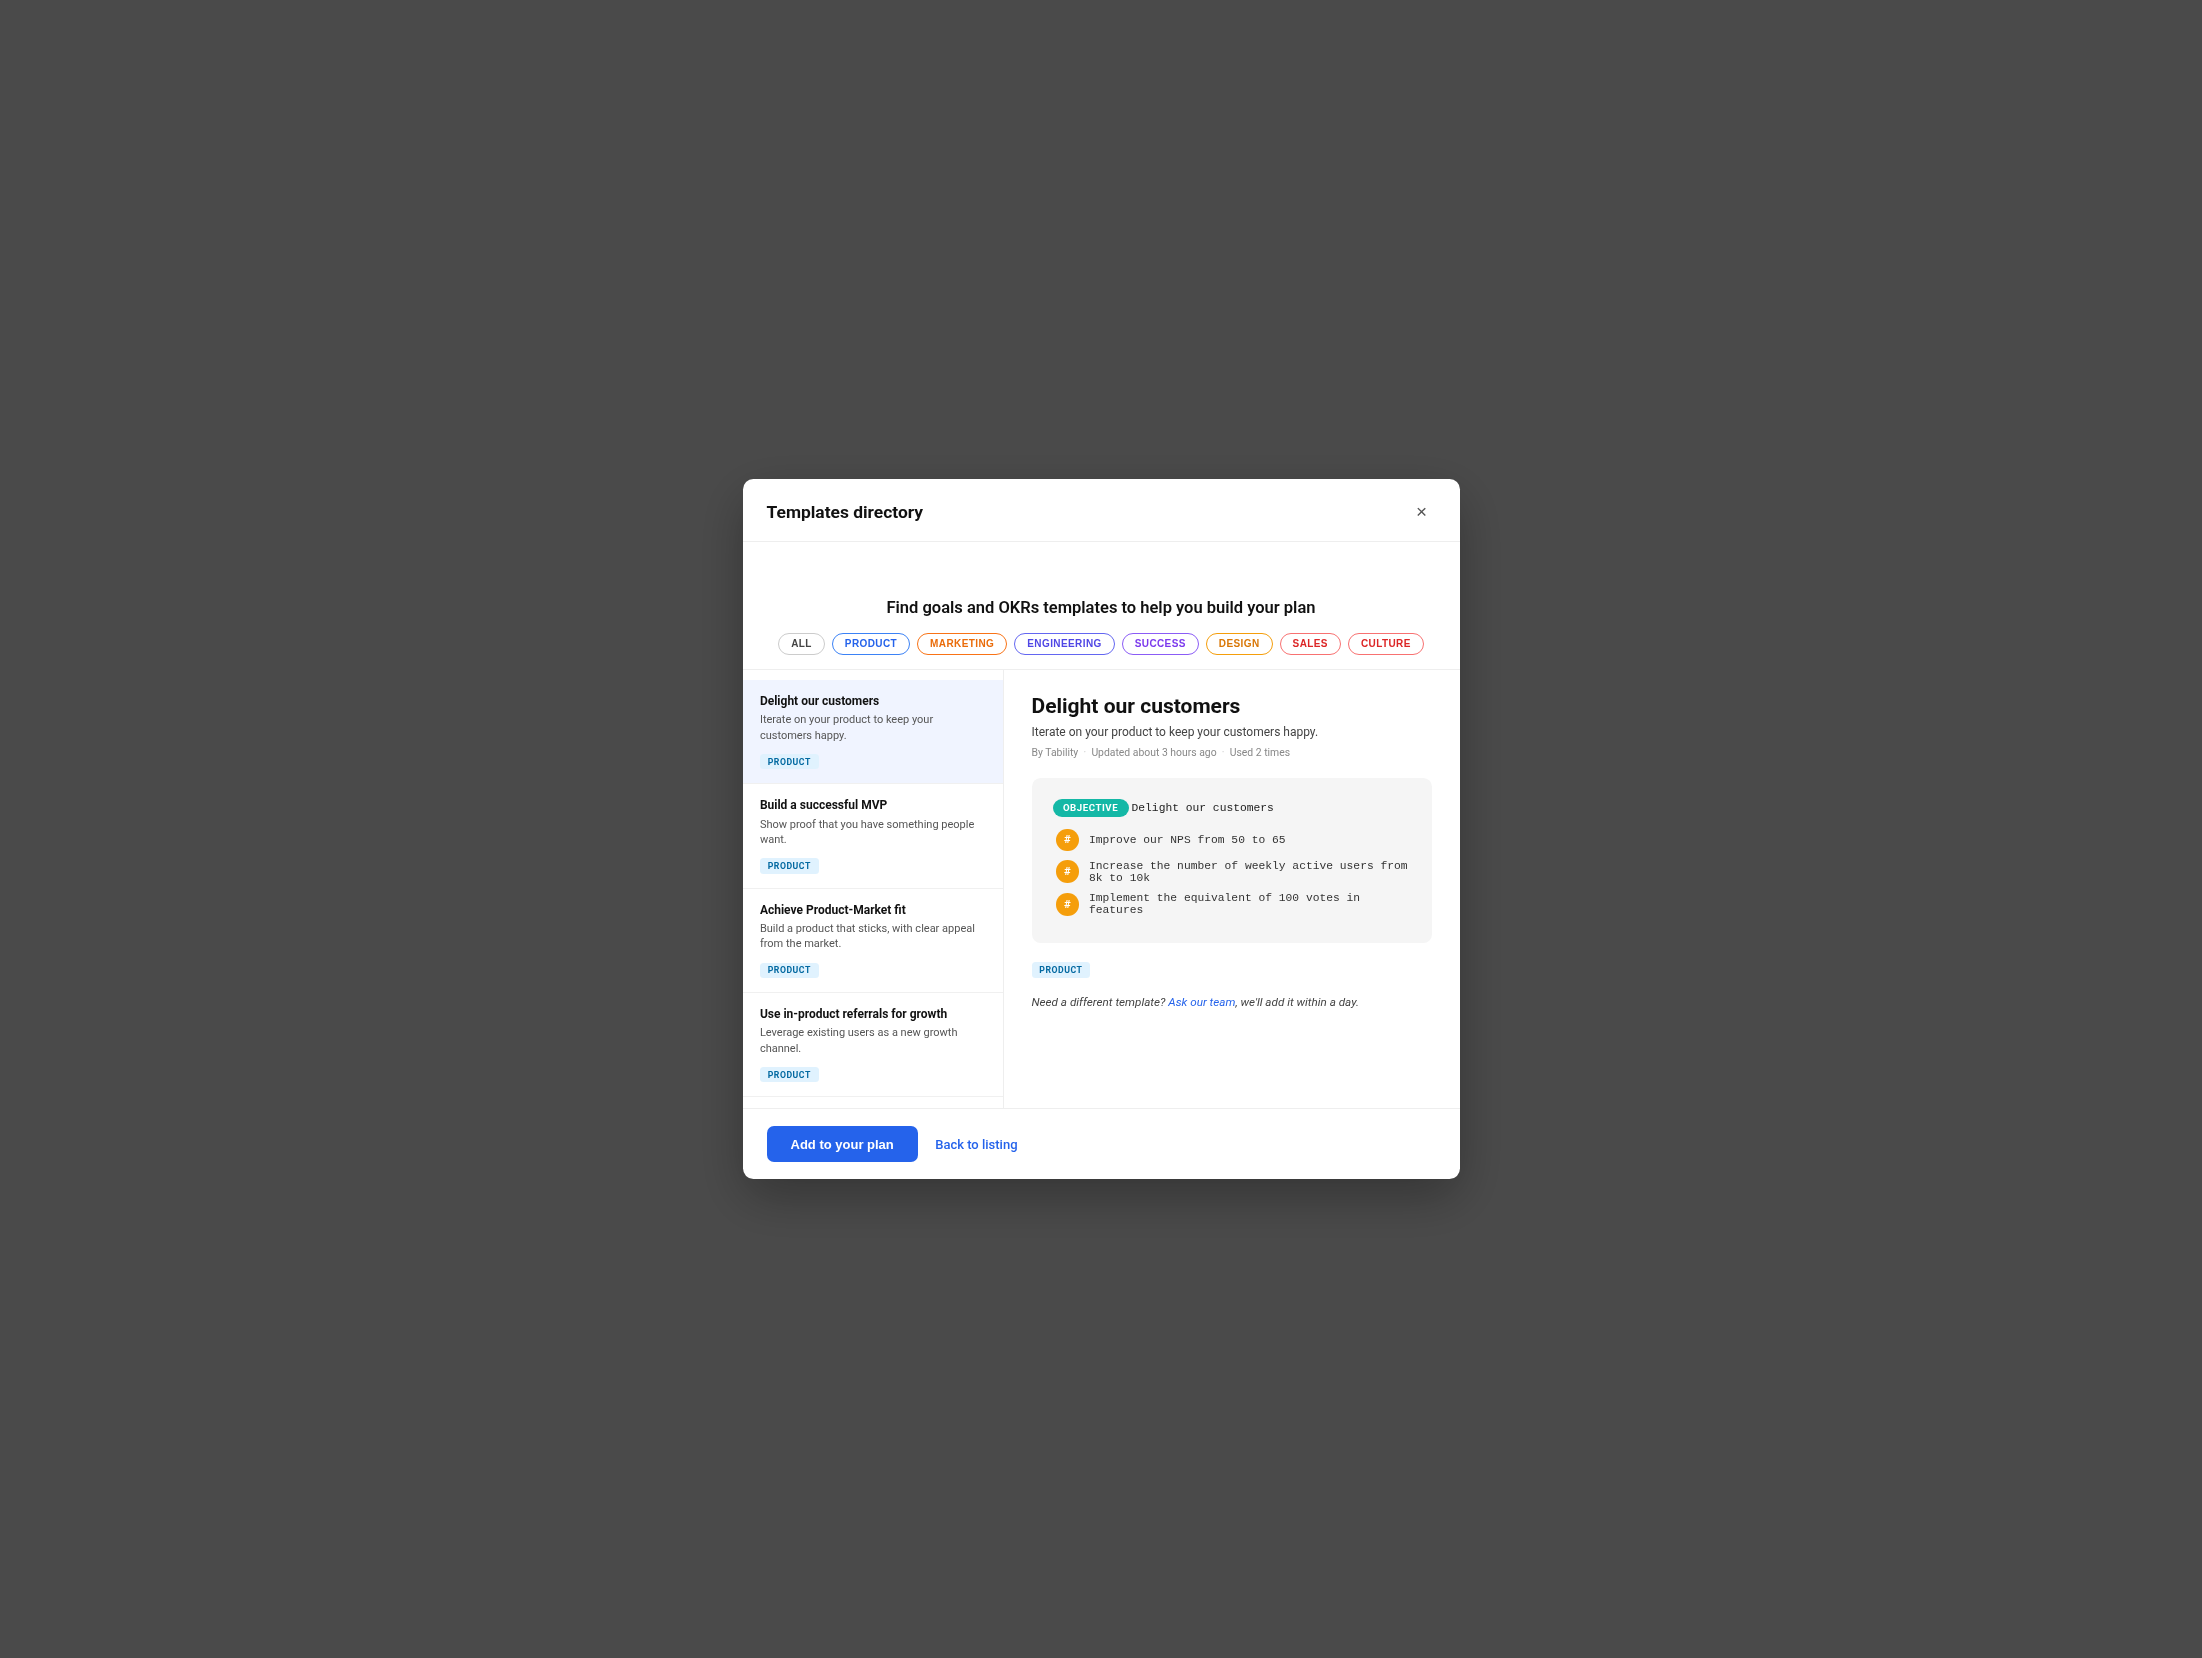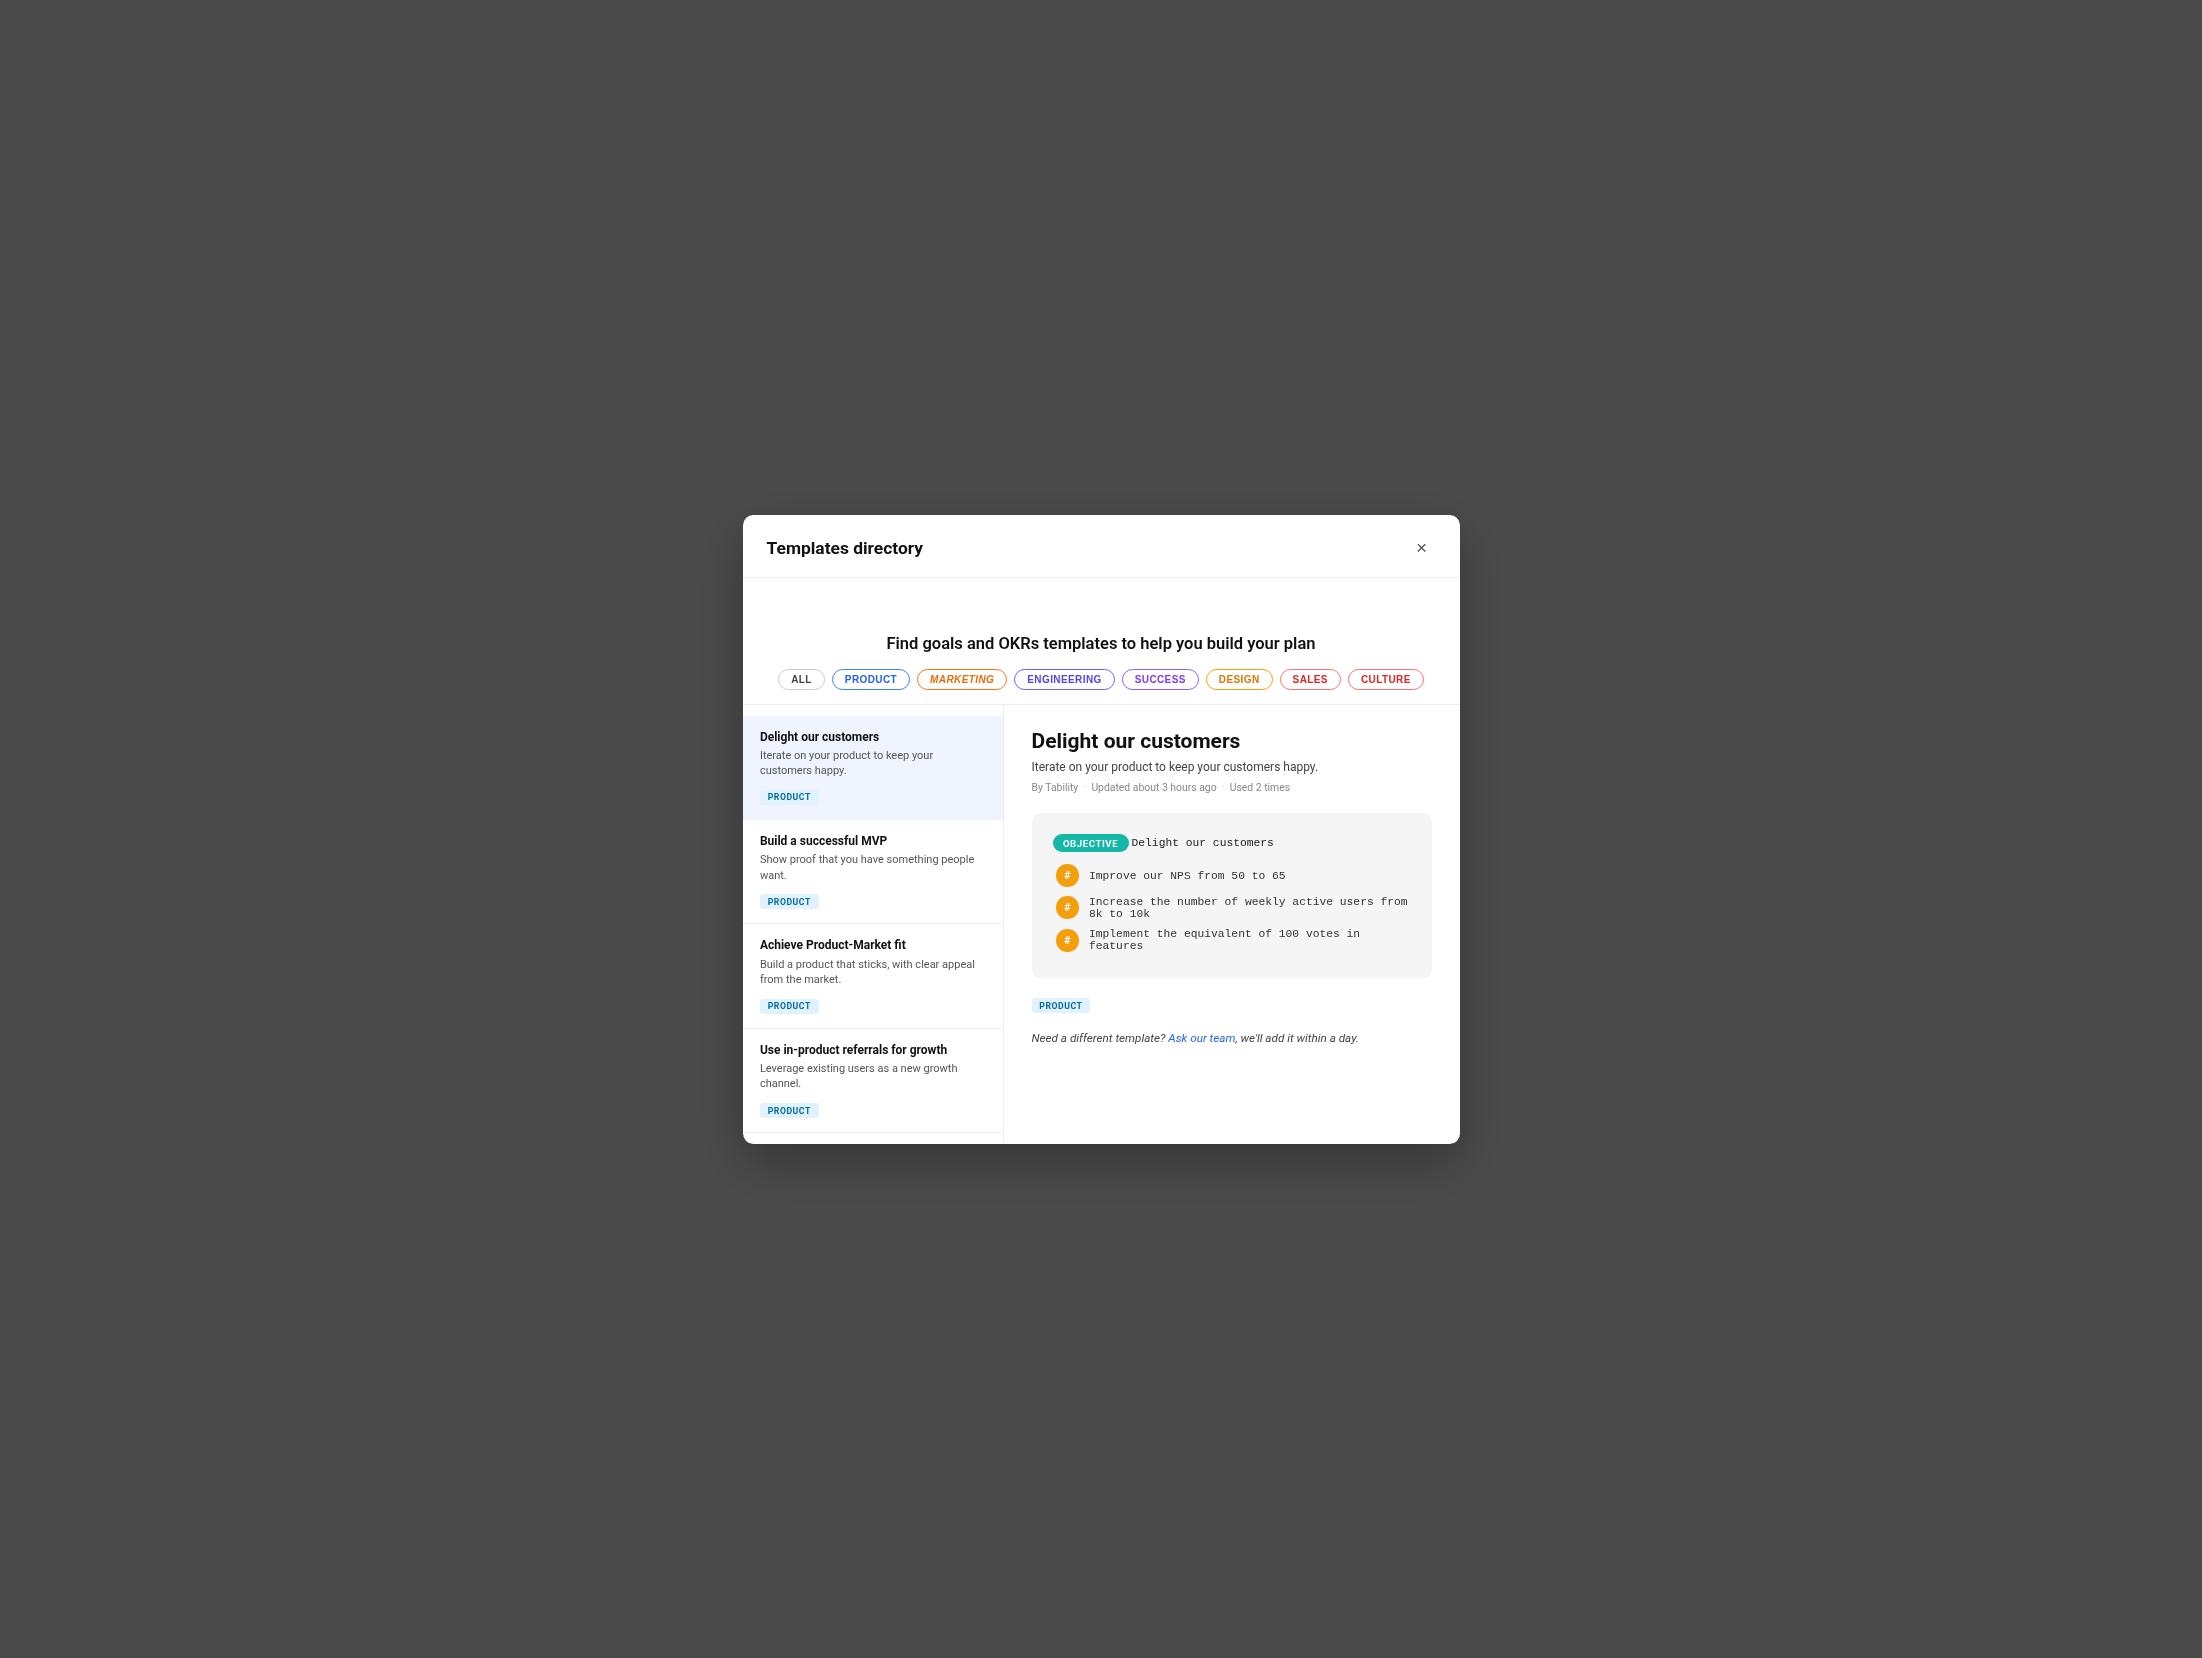"MARKETING" .filter-tab.marketing { font-style: italic -> none }
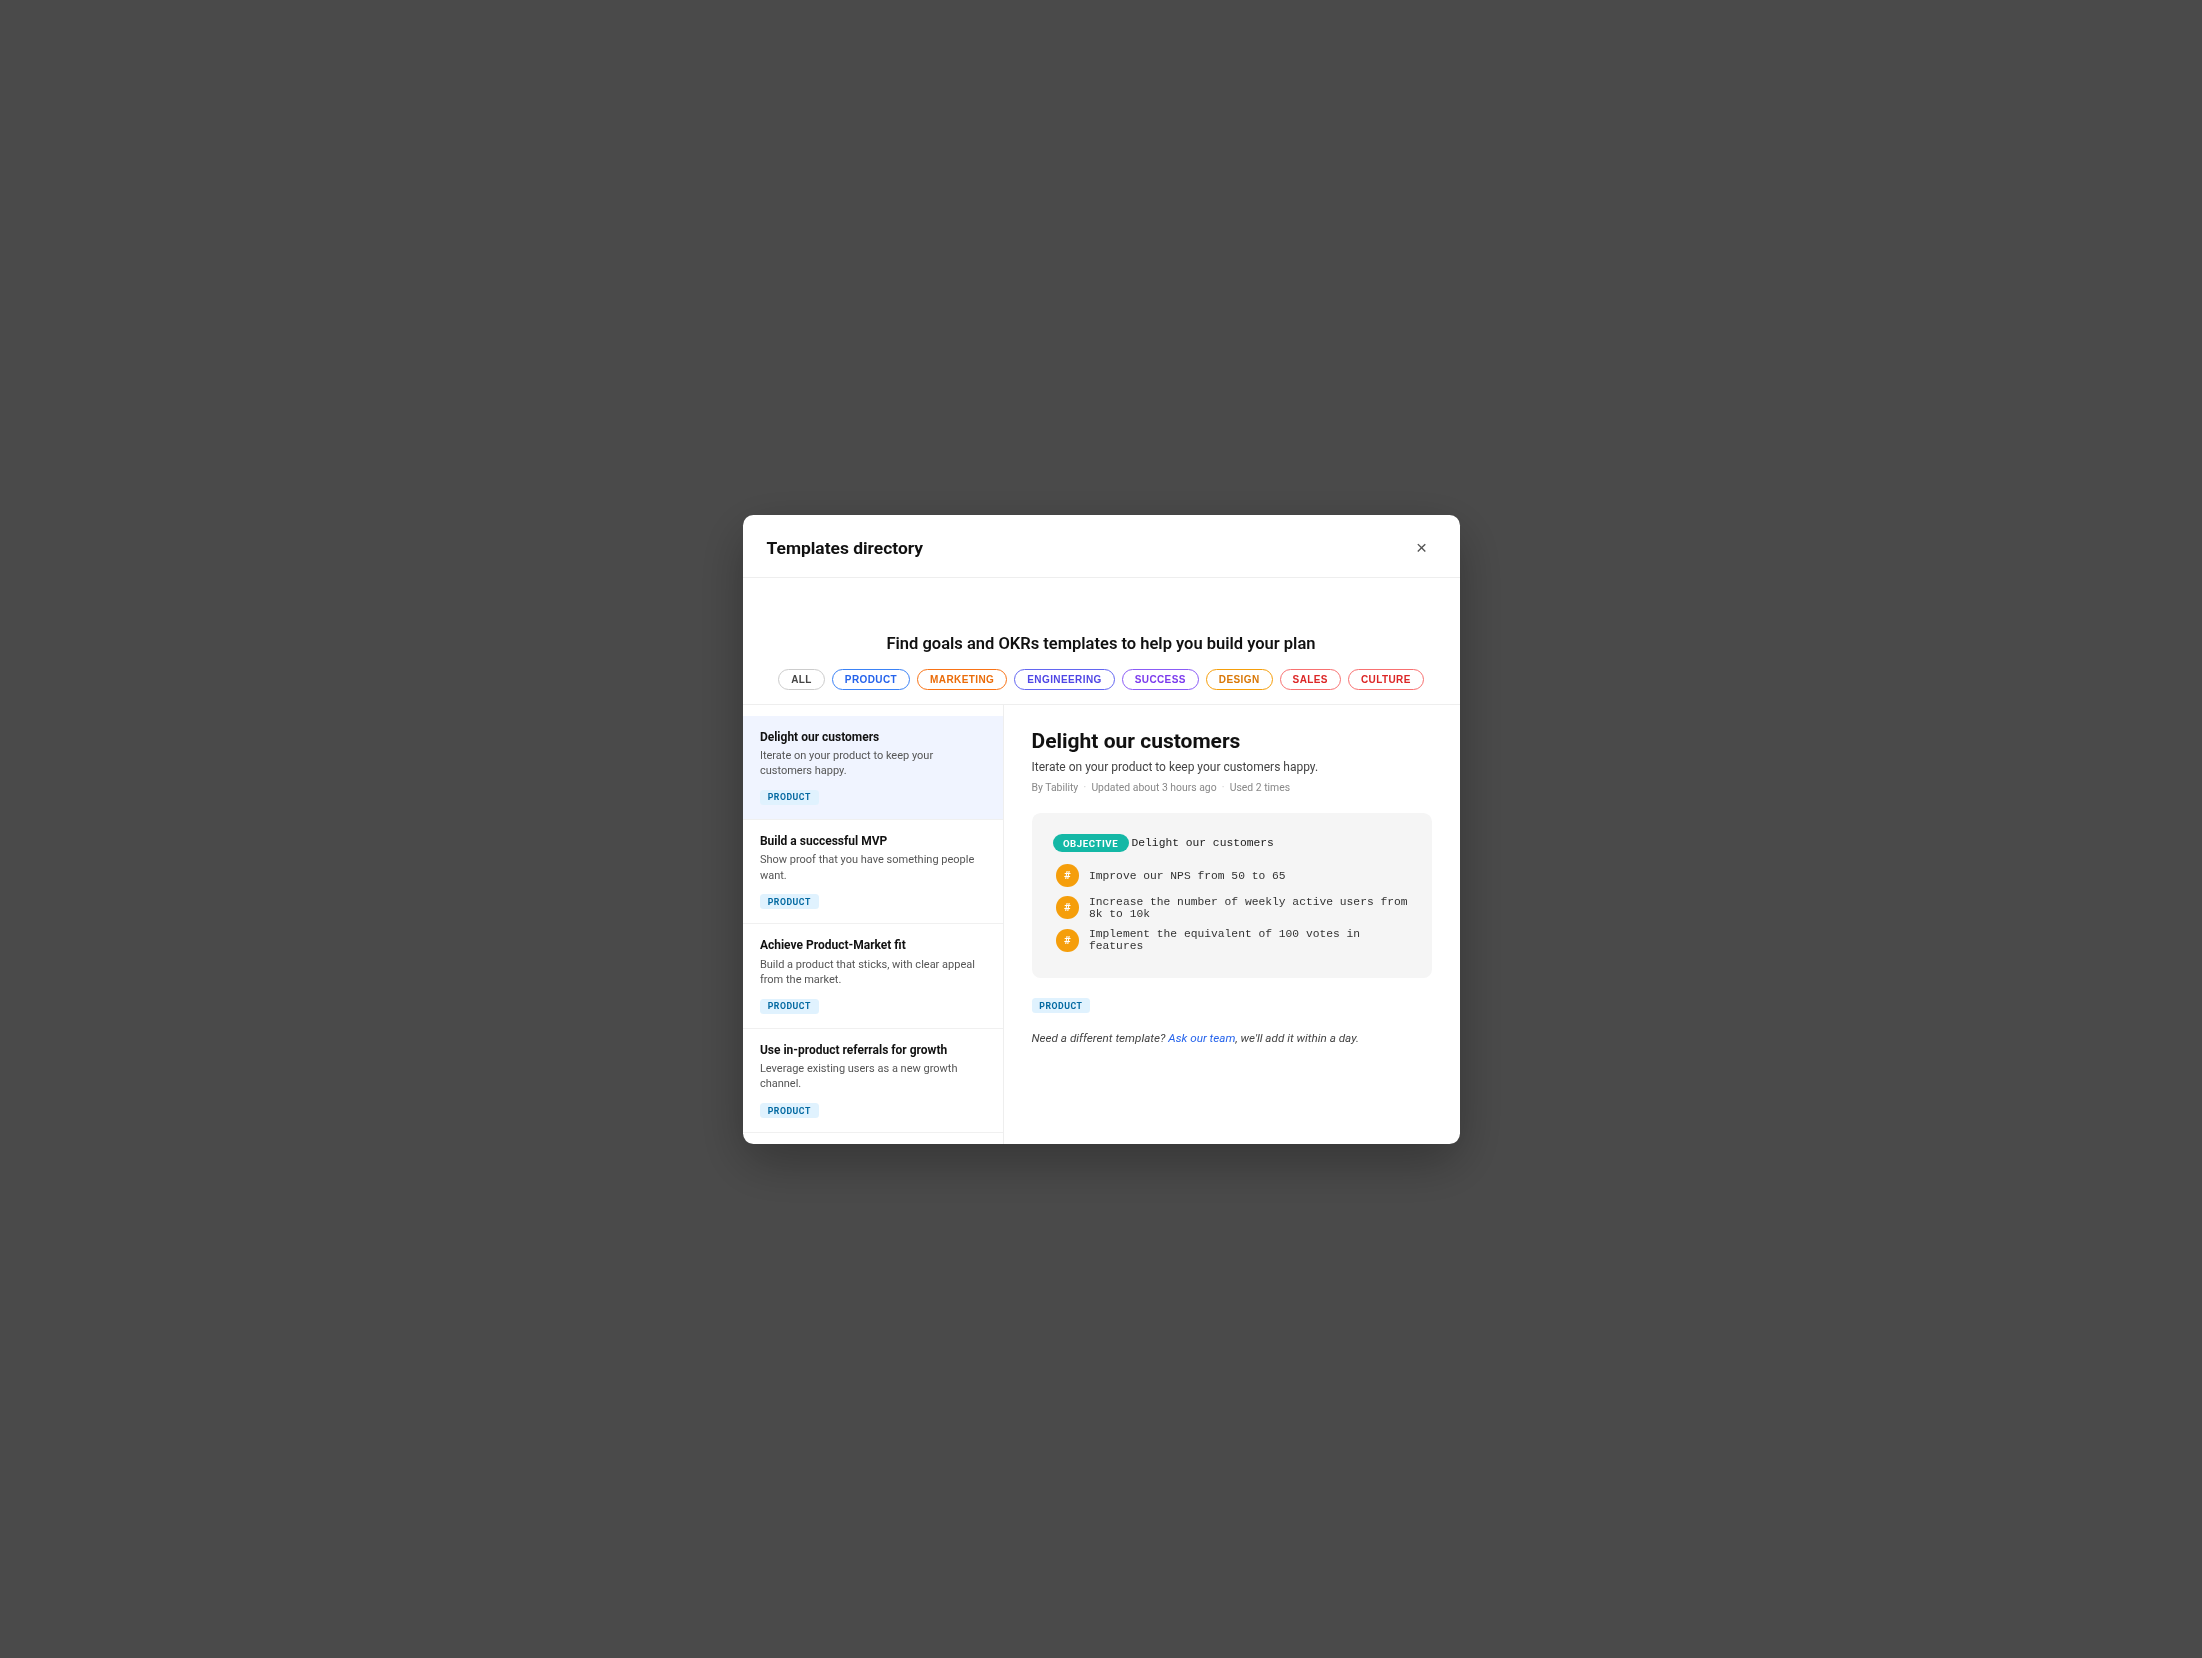"Add to your plan" div.modal-footer { html: none -> <div> <button>Add to your plan</button> <a>Back to listing</a> </div> }
